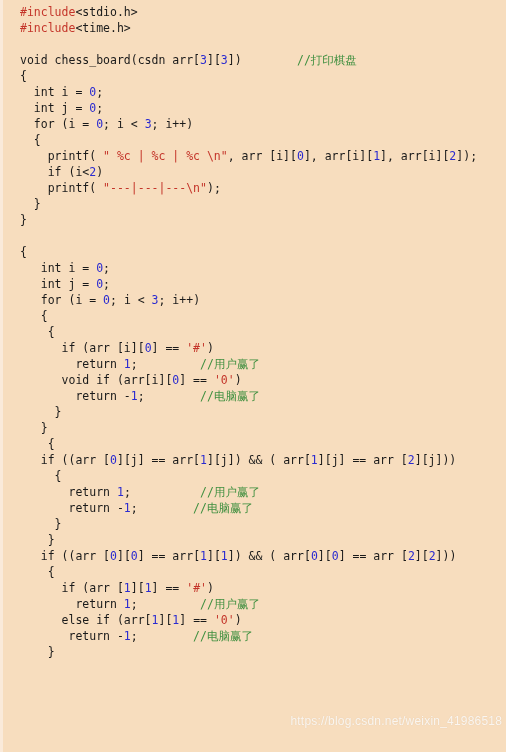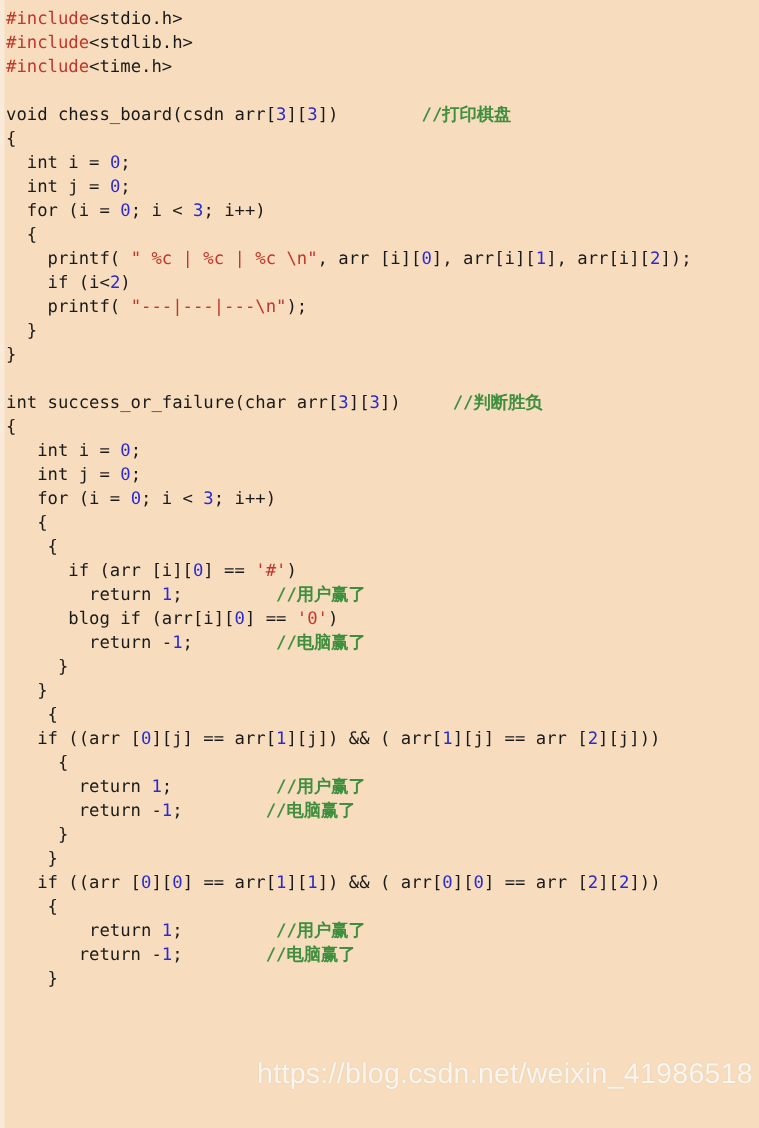"#include<stdio.h>" .ln { padding-left: 4px -> 20px }
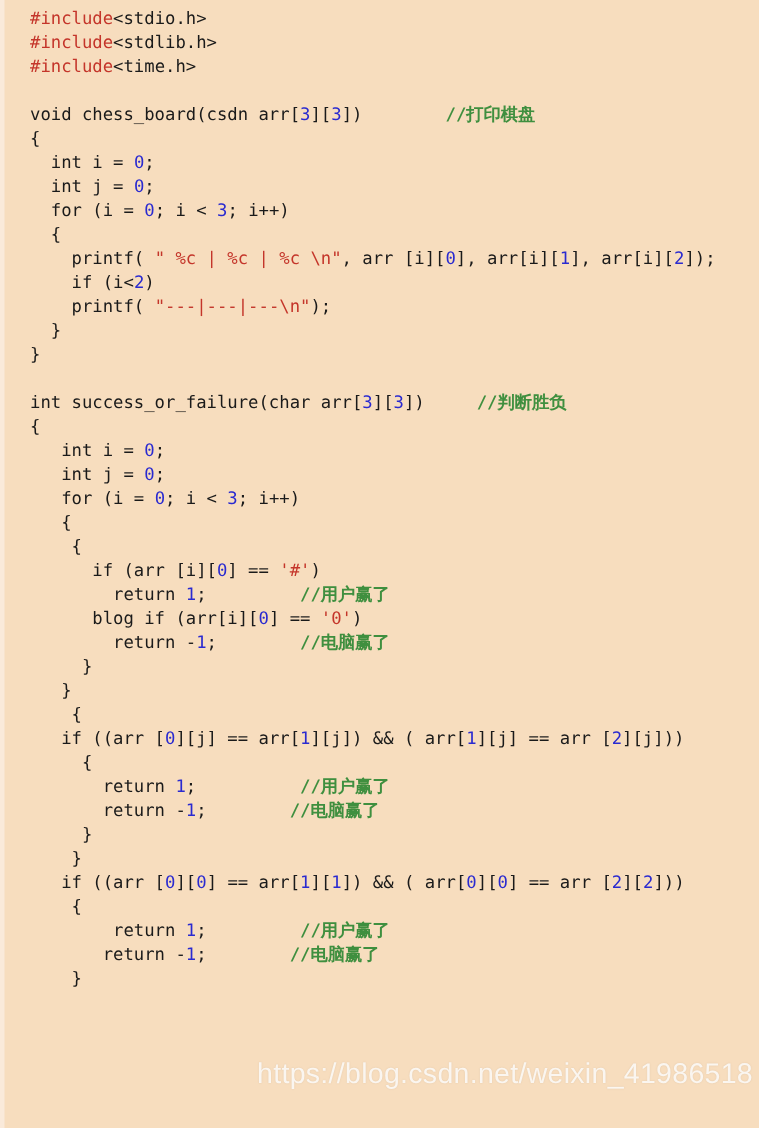"#include<stdlib.h>" span.ln { html: <span><span>#include</span><span>&lt;stdlib.h&gt;</span></span> -> none }
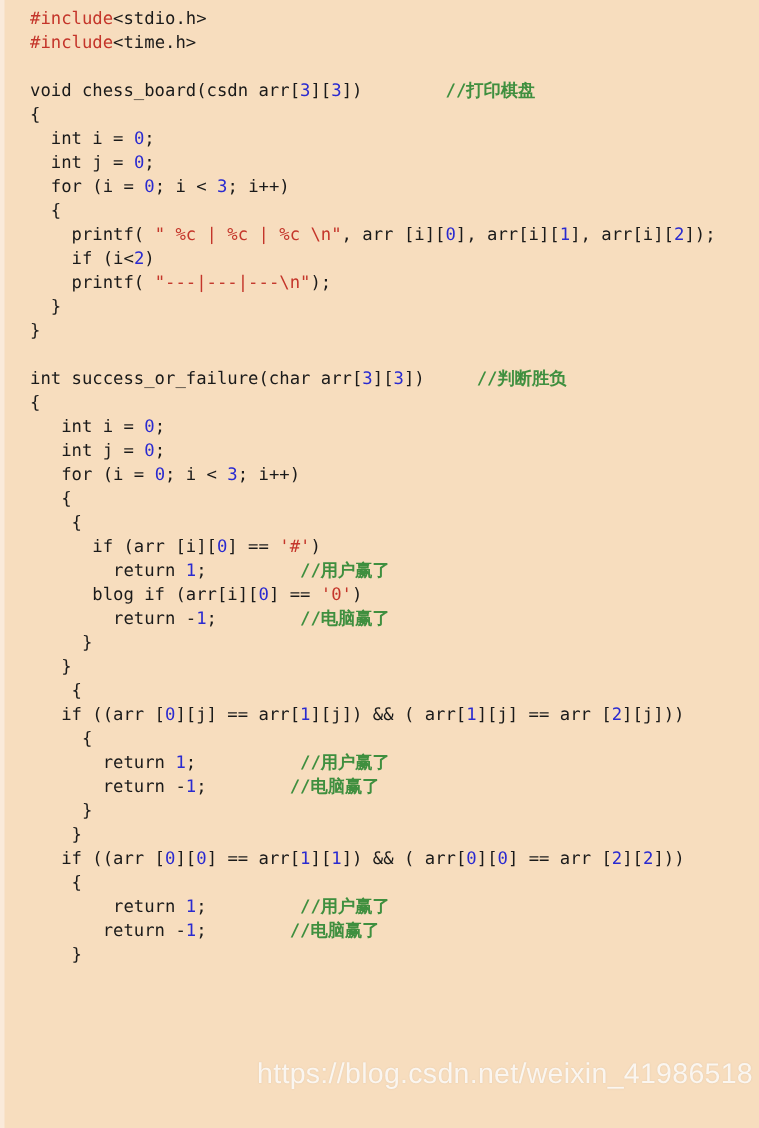"//打印棋盘" .tok-cmt { font-weight: bold -> none }
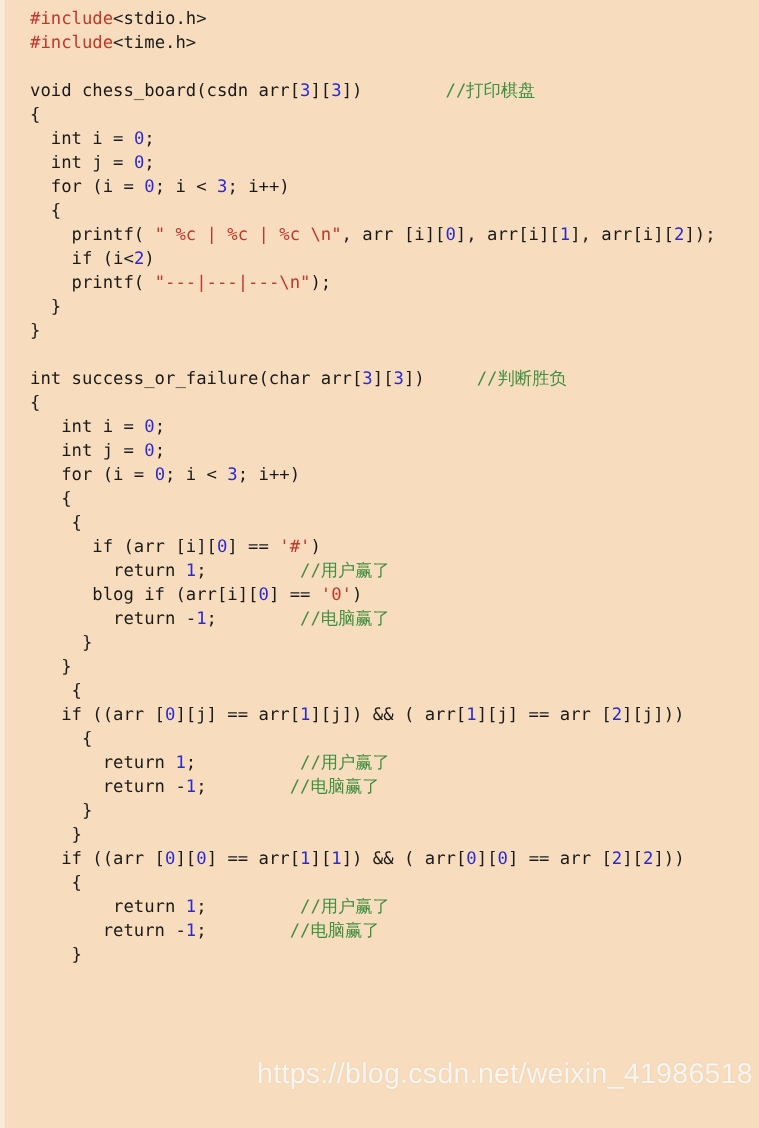"int success_or_failure(char arr[3][3])" span.ln { html: <span><span>int success_or_failure(char arr[</span><span>3</span><span>][</span><span>3</span><span>]) </span><span>//判断胜负</span></span> -> none }
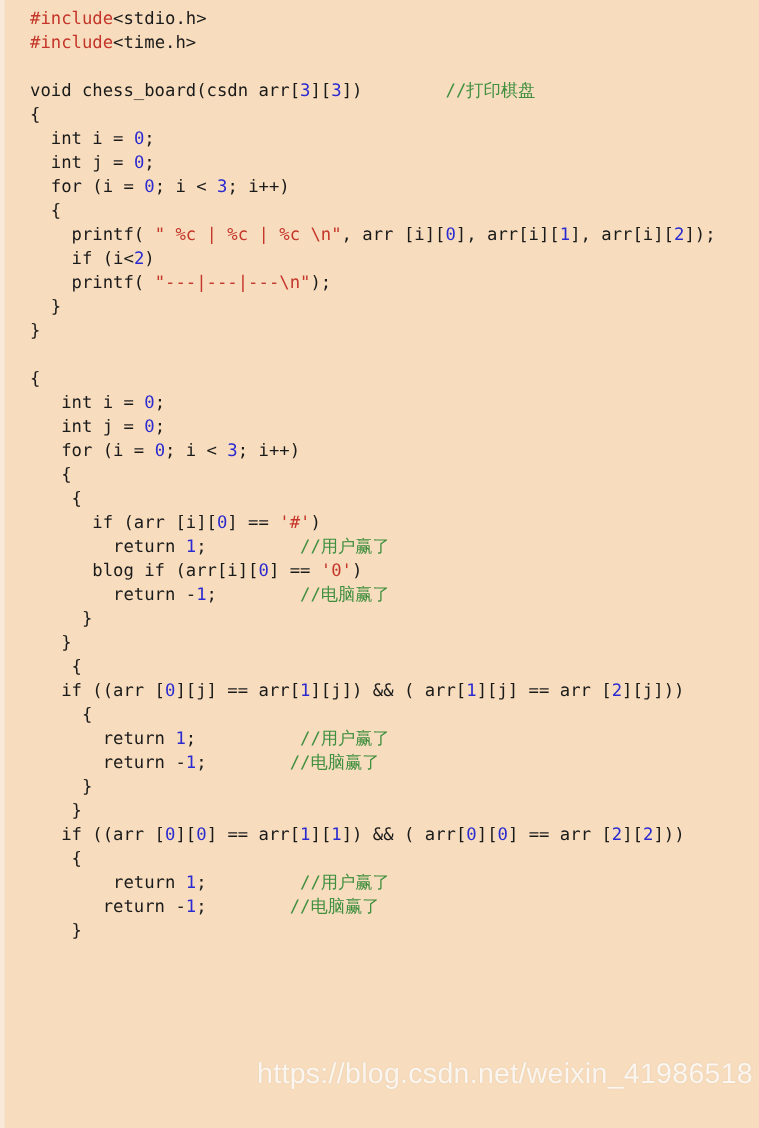"blog if (arr[i][" span.tok-plain { text: blog -> void }
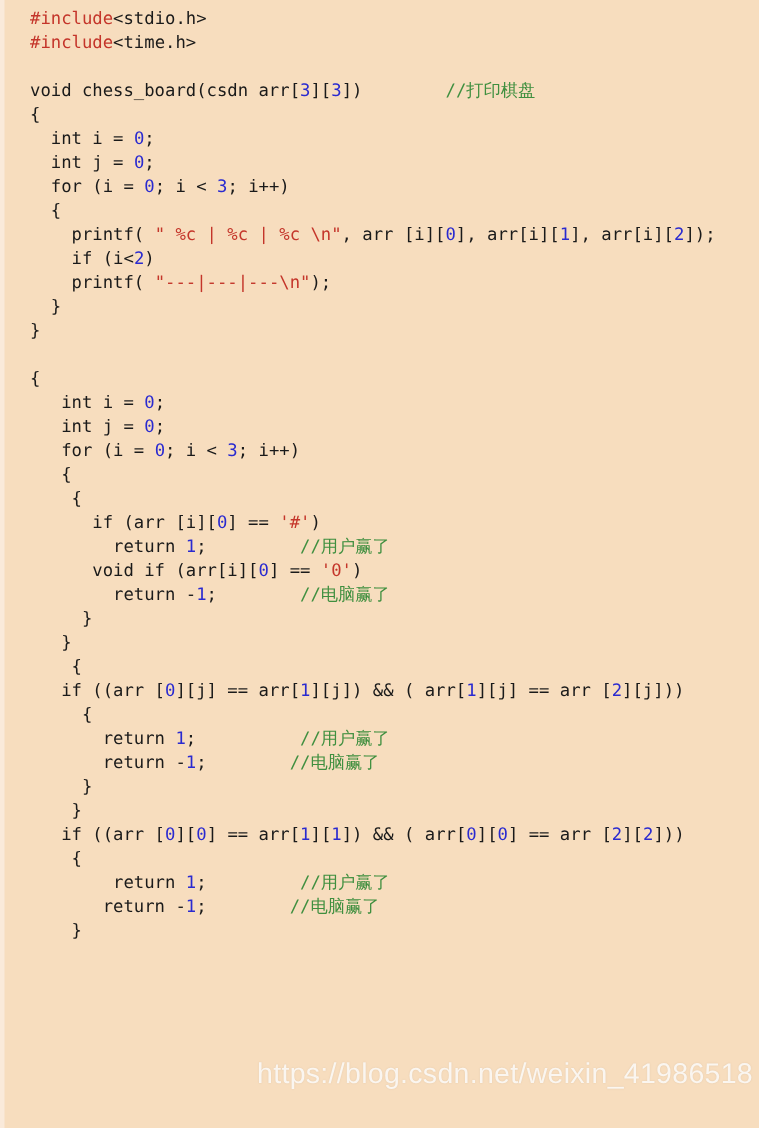"if (arr [1][1] == '#')" span.ln { html: none -> <span><span> if (arr [</span><span>1</span><span>][</span><span>1</span><span>] == </span><span>'#'</span><span>)</span></span> }
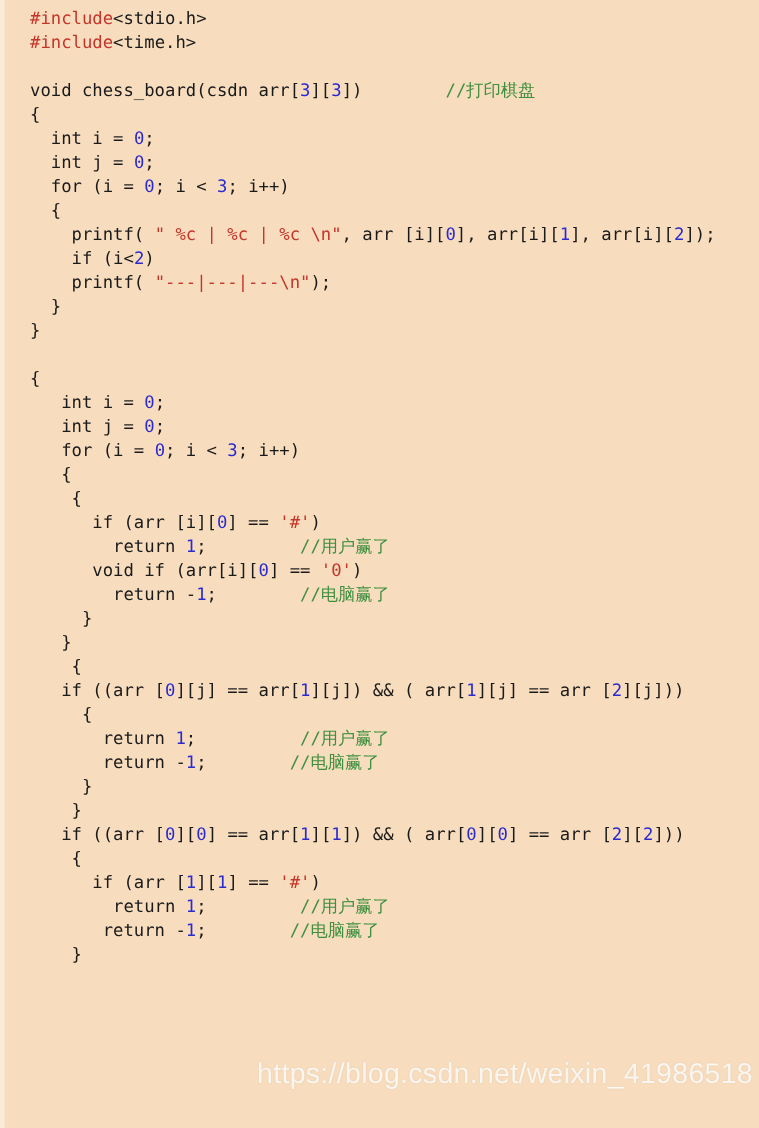"else if (arr[1][1] == '0')" span.ln { html: none -> <span><span> else if (arr[</span><span>1</span><span>][</span><span>1</span><span>] == </span><span>'0'</span><span>)</span></span> }
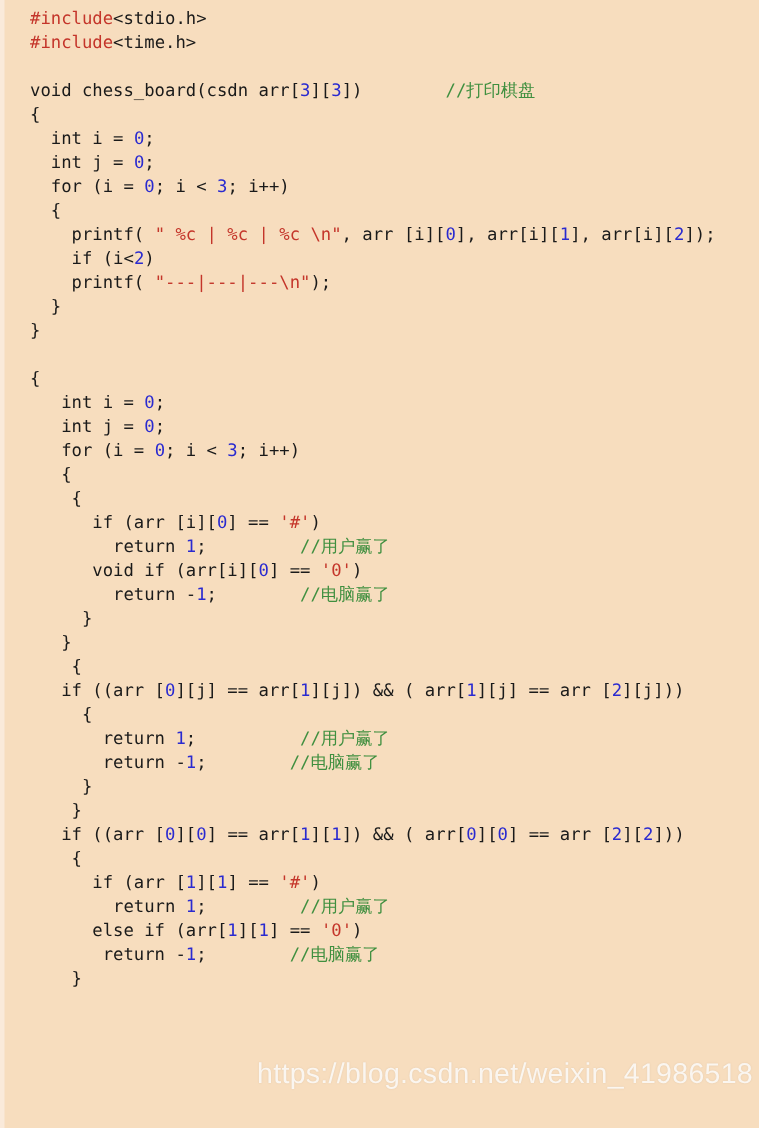"https://blog.csdn.net/weixin_41986518" #watermark { font-size: 19px -> 12px }
